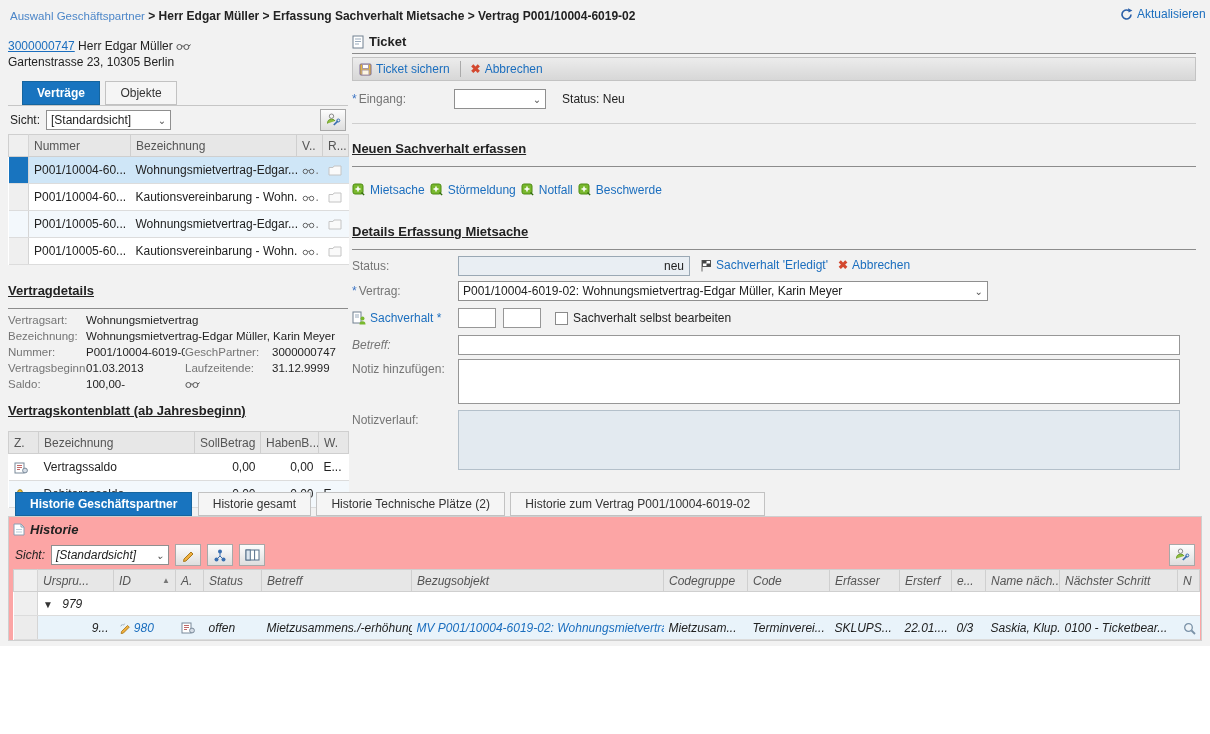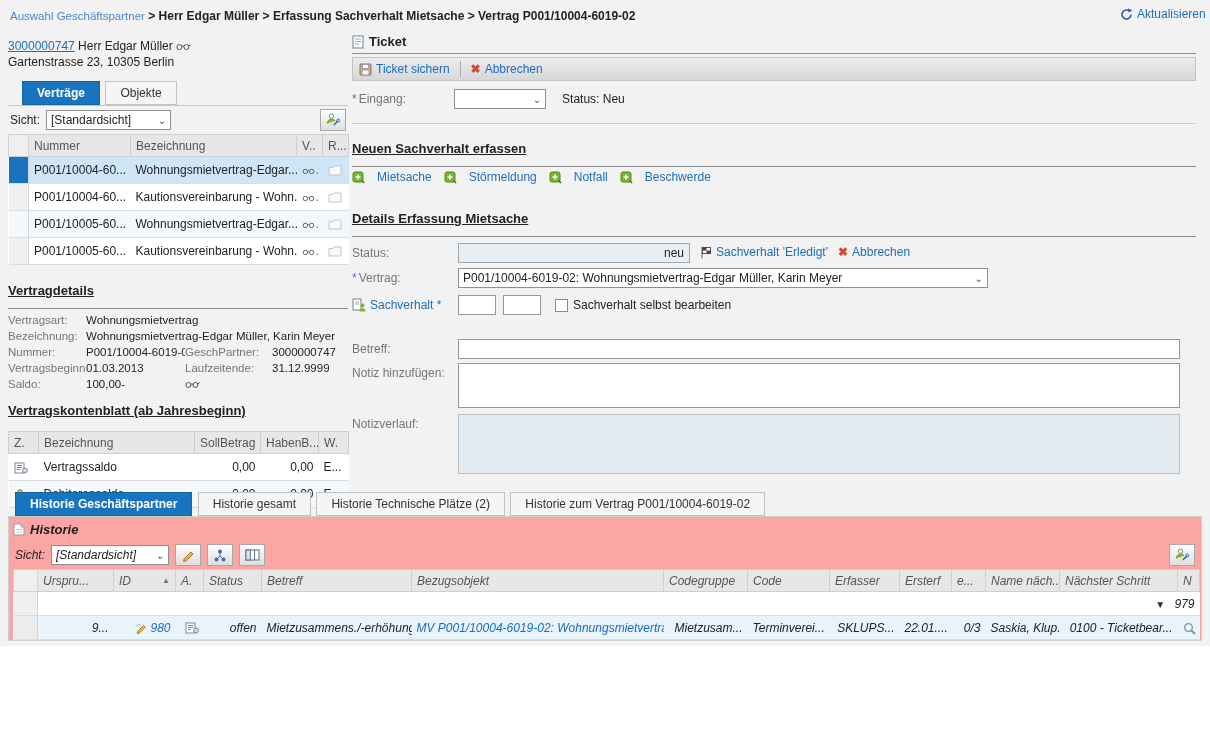"Mietsache" div { align-items: center -> flex-start; gap: 12px -> 5px; margin-top: 3px -> 16px }
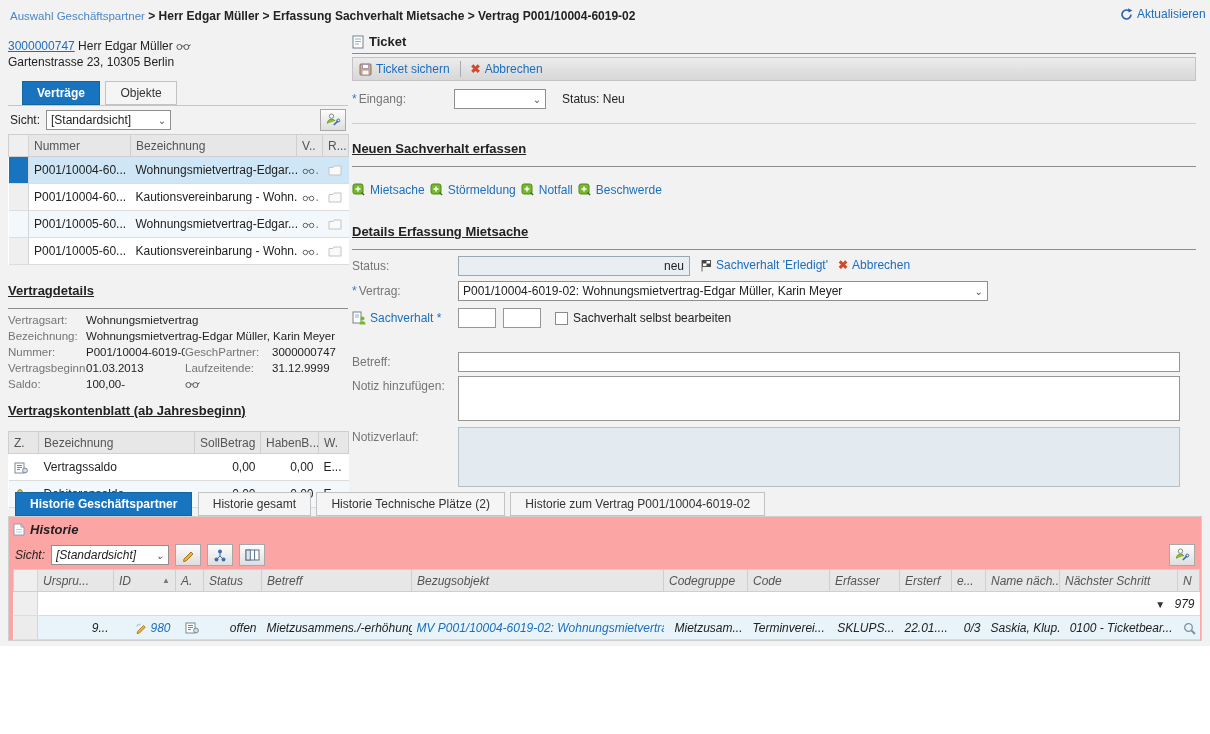"Betreff:" div.frm-row { font-style: none -> italic; margin-top: 24px -> 7px }
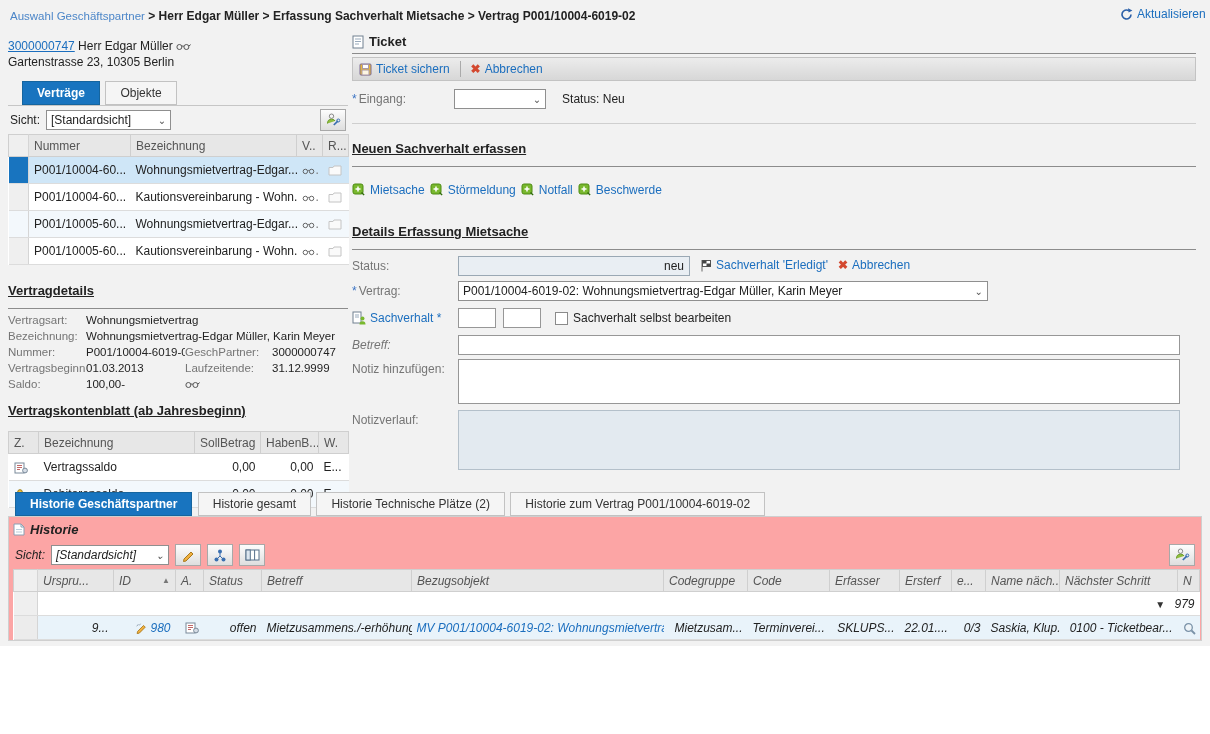"▼ 979" .htable td { text-align: right -> none }
